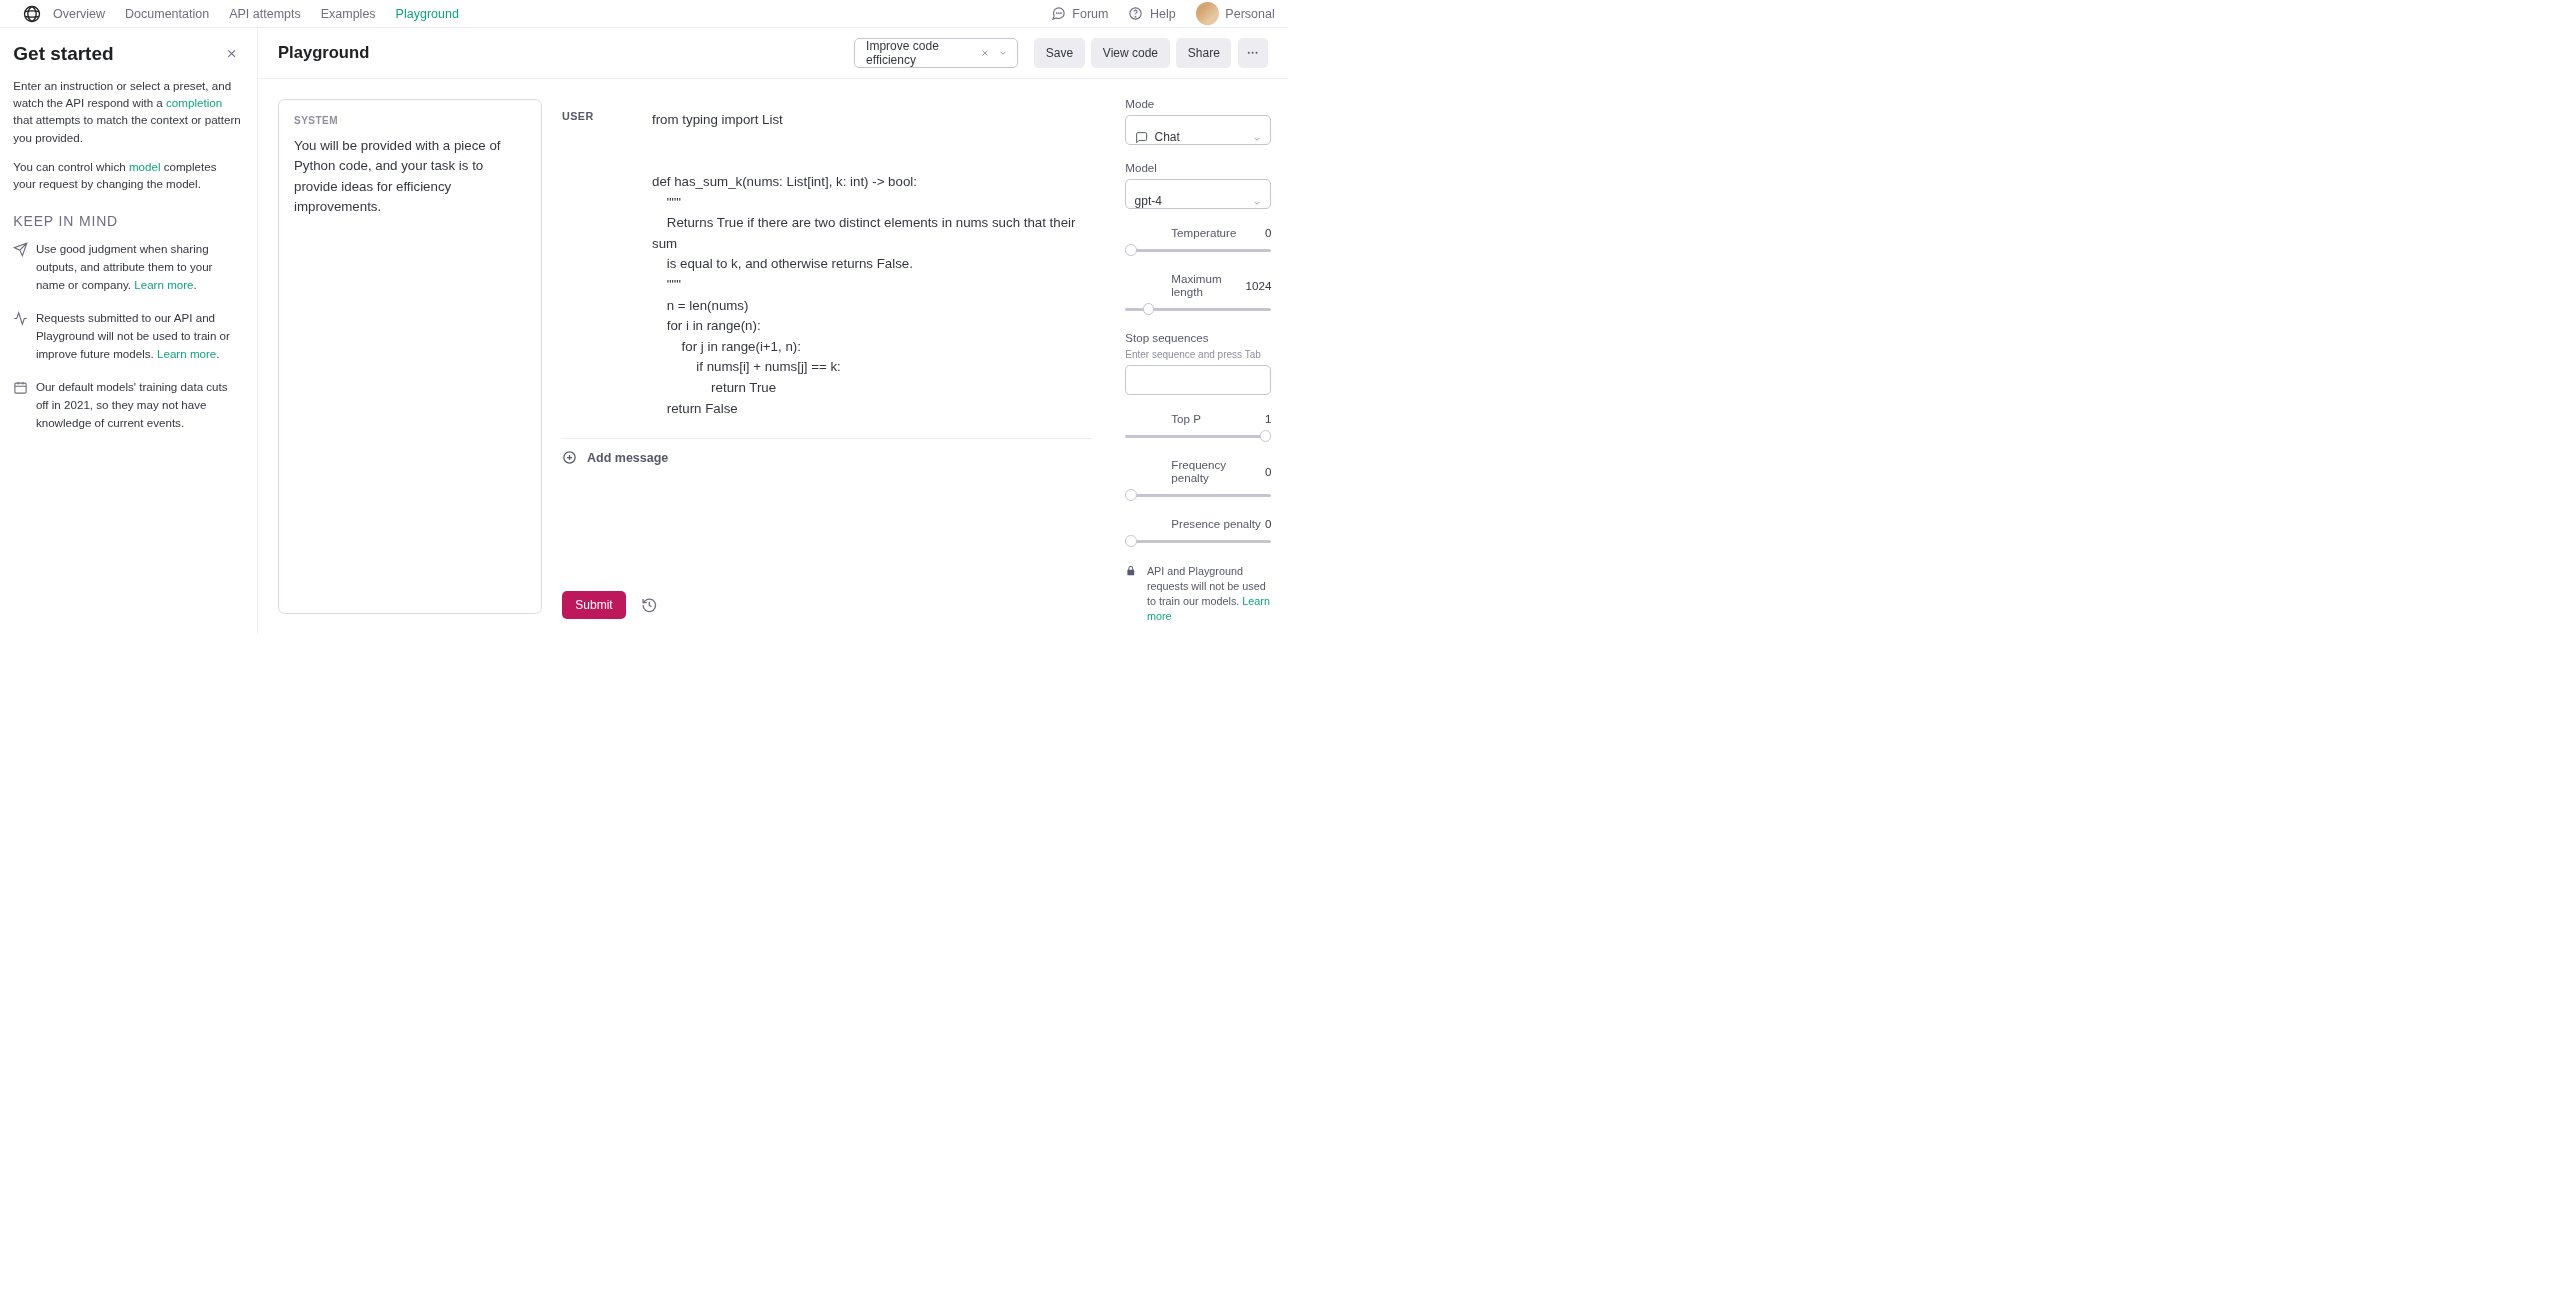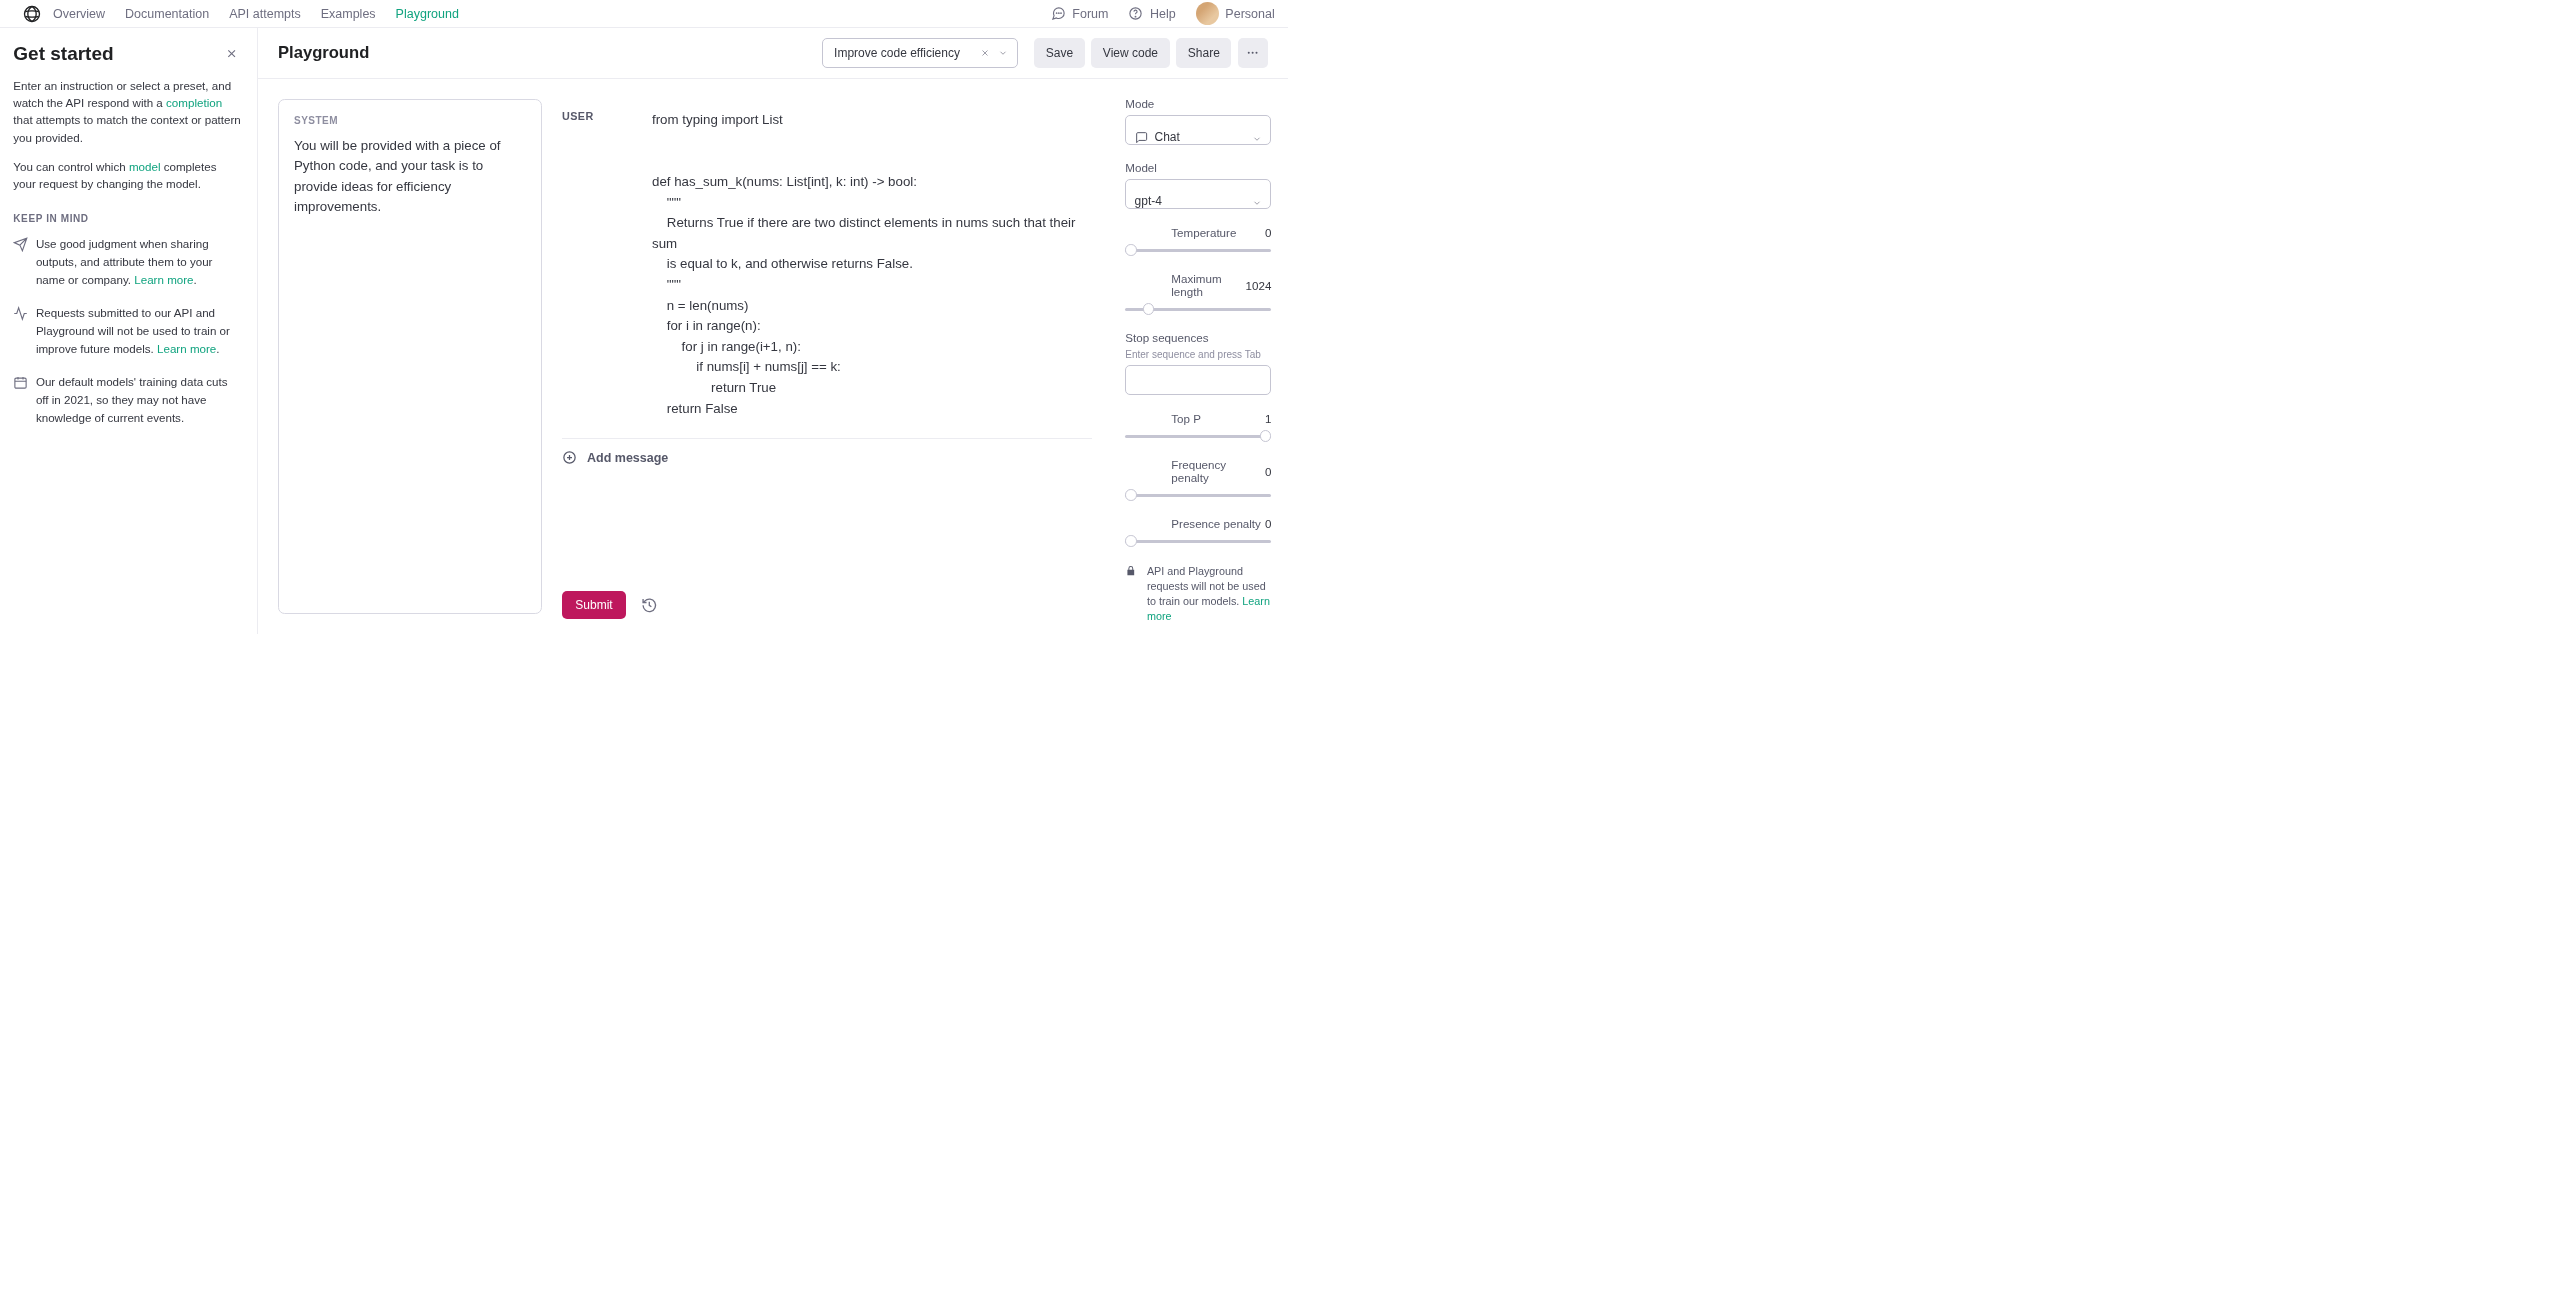"Improve code efficiency" .preset-select { width: 196px -> 164px }
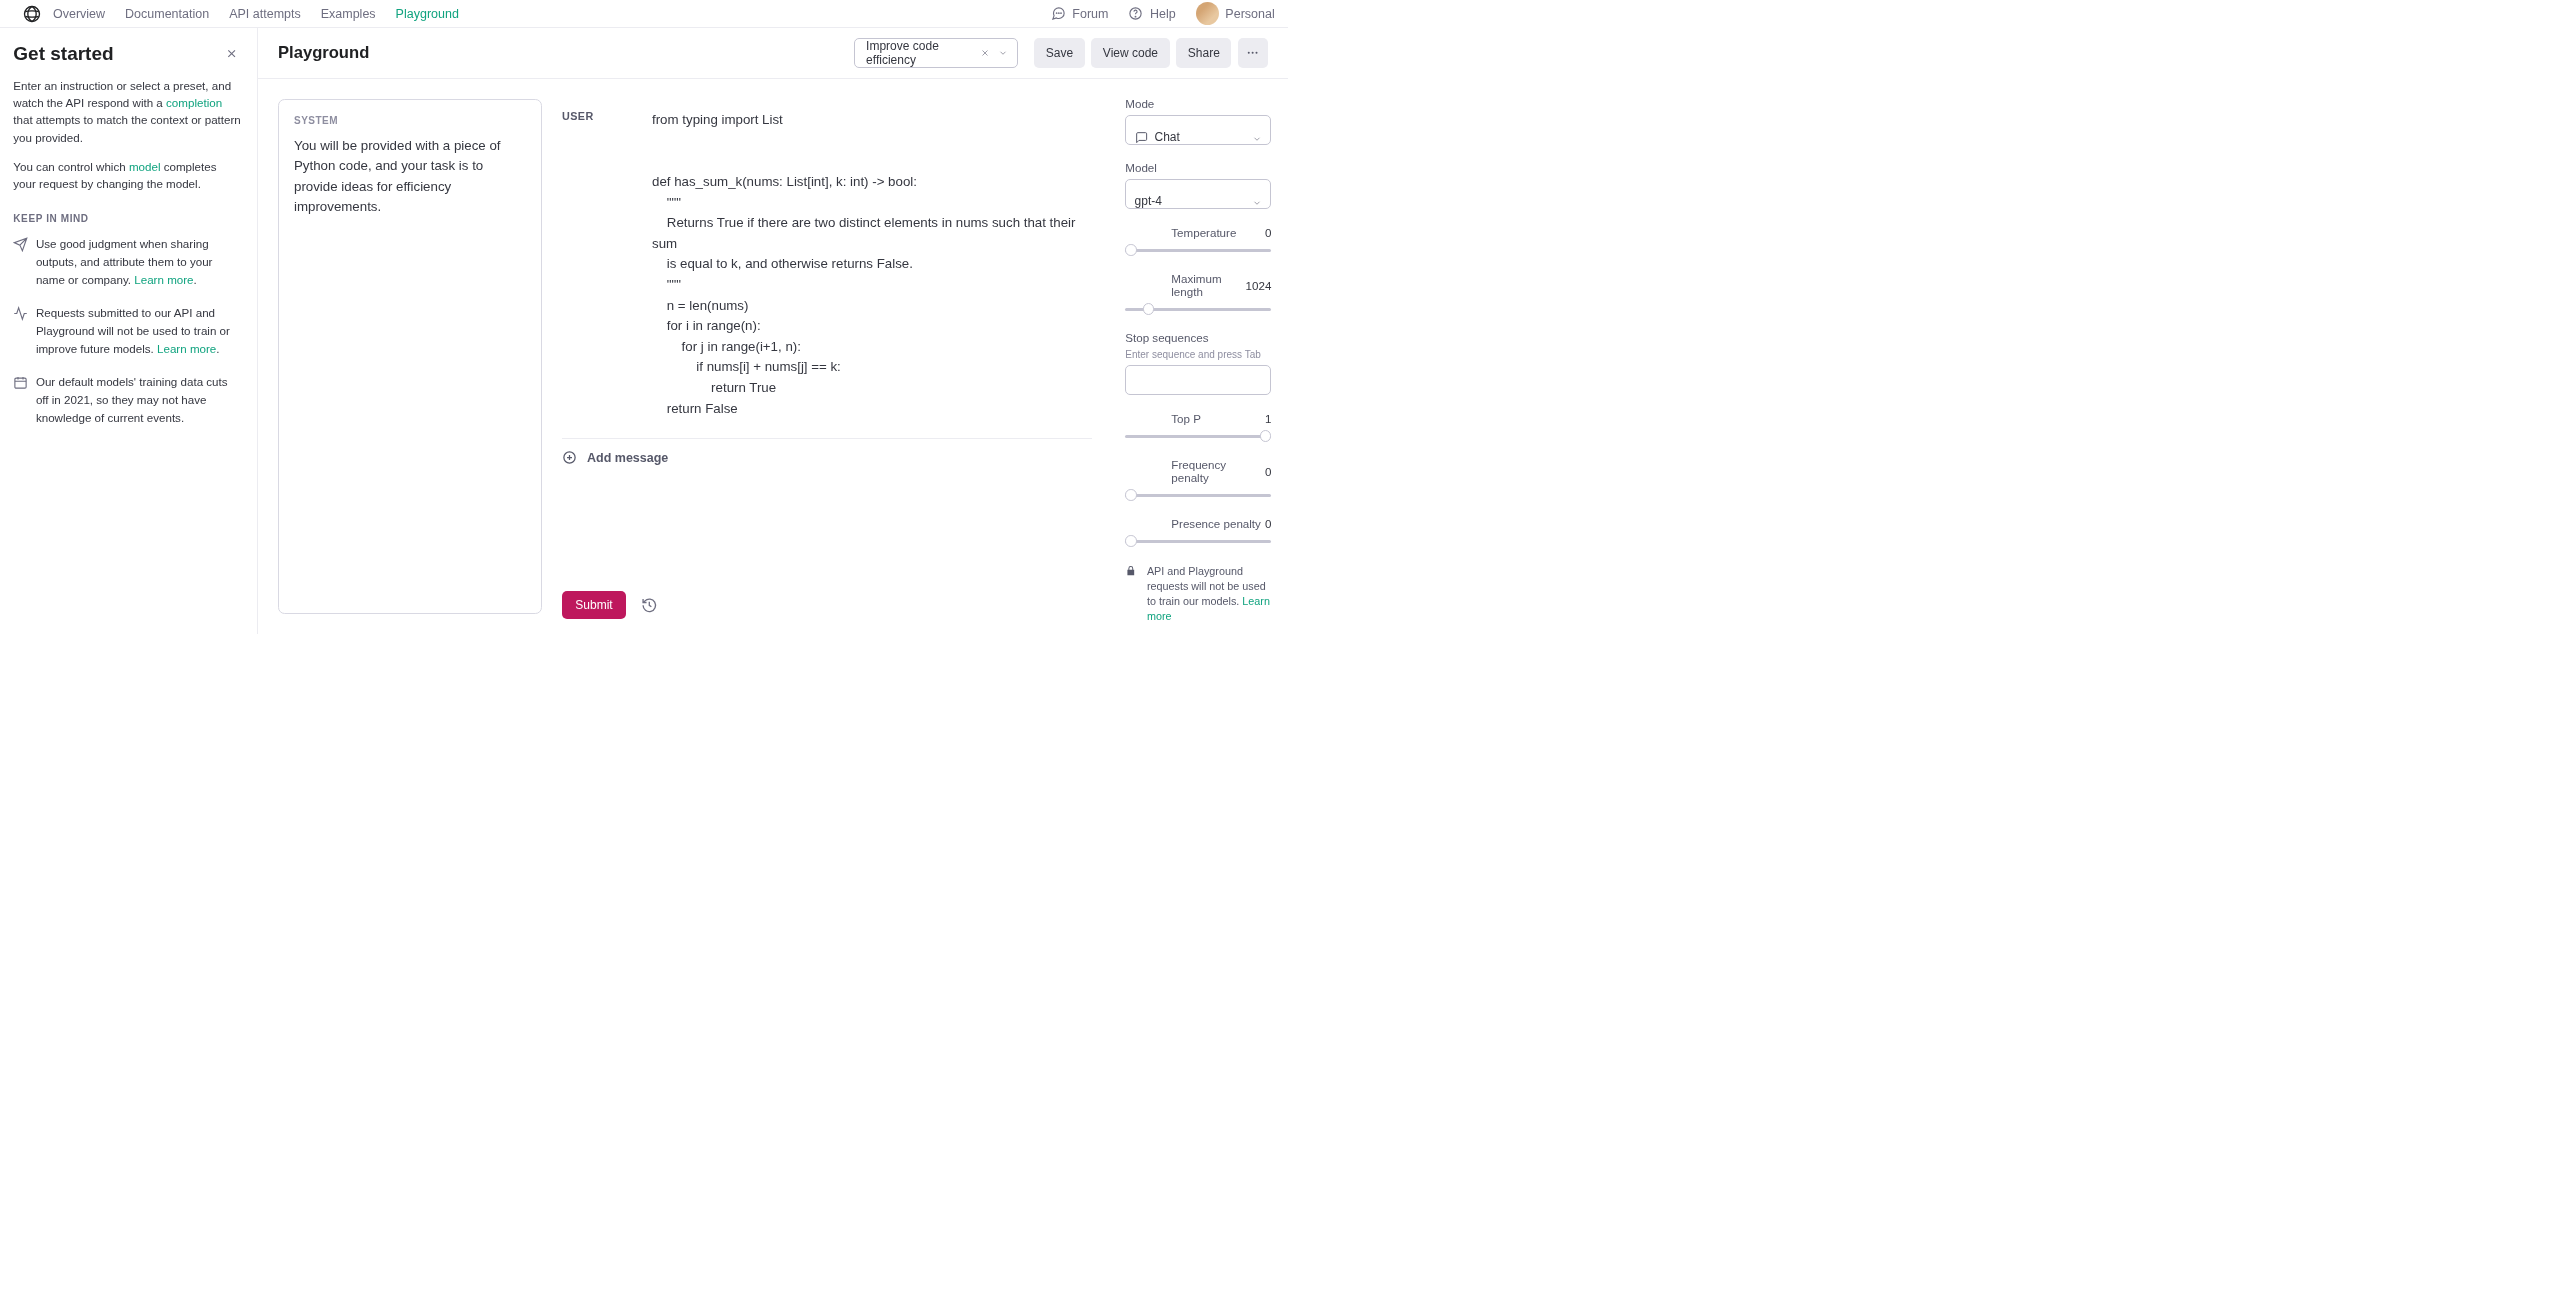"KEEP IN MIND" .keep-label { font-size: 10px -> 14px; font-weight: 700 -> 400 }
